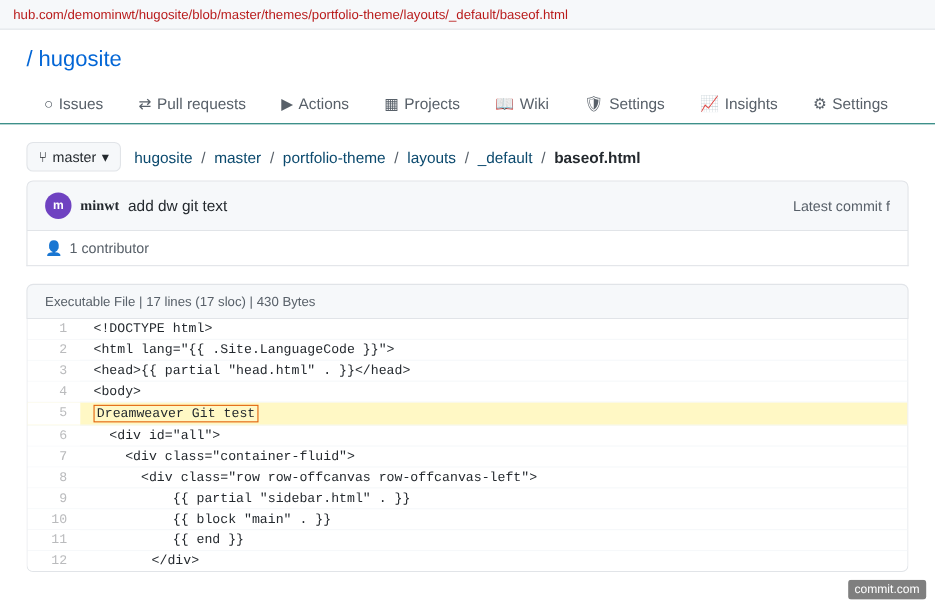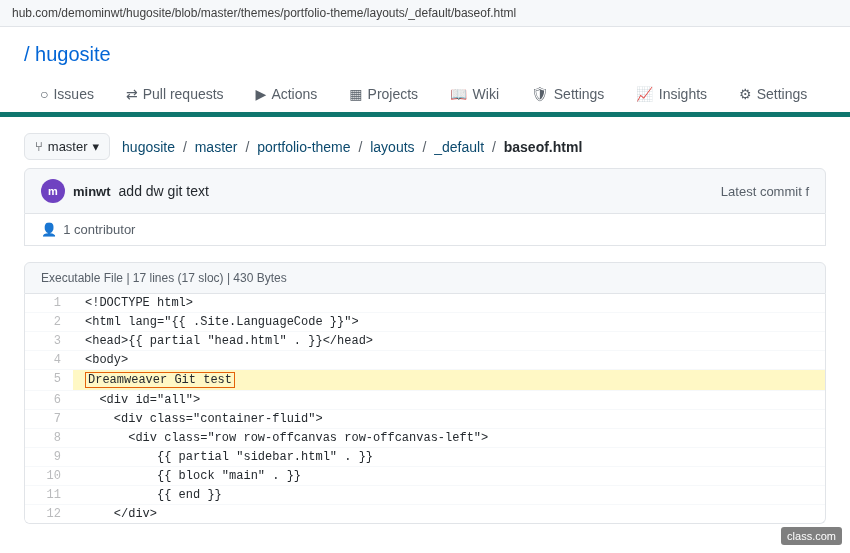"hub.com/demominwt/hugosite/blob/master/t" .url-bar { color: #404040 -> #b91c1c }
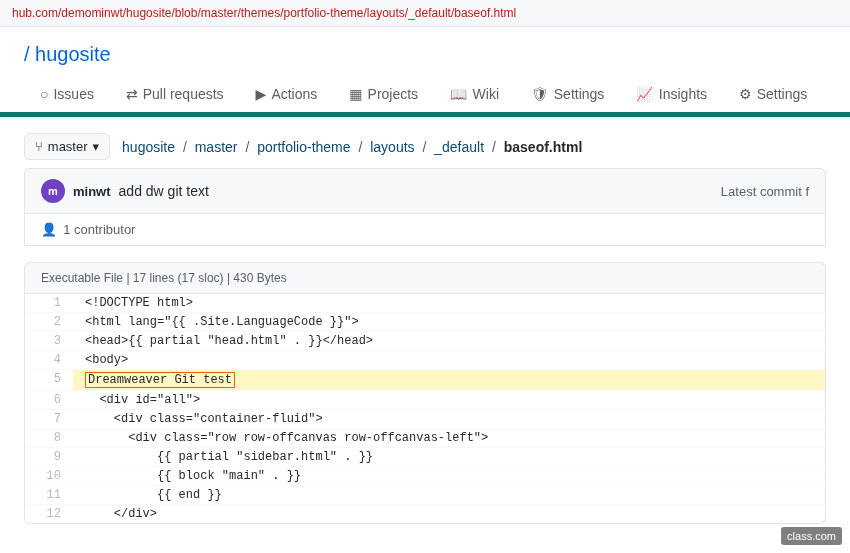"/ hugosite" .repo-header { border-bottom: 5px solid #0f766e -> 1px solid #0f766e }
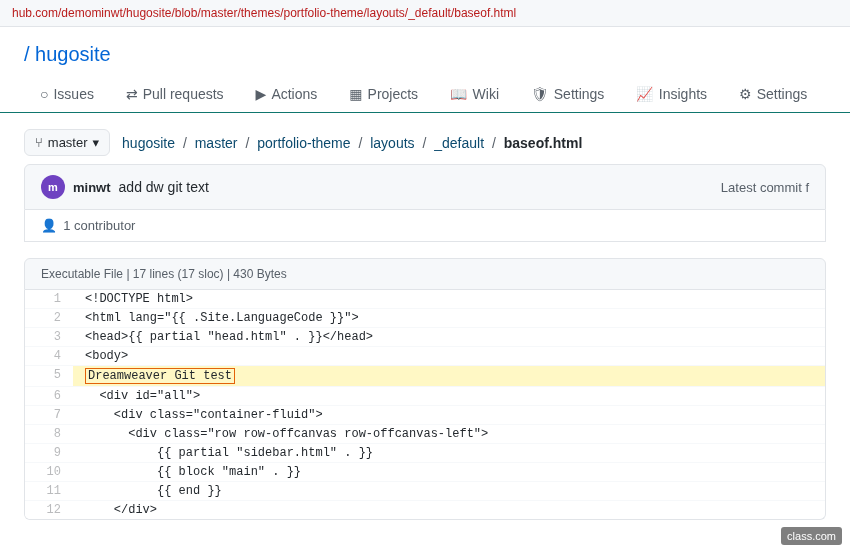"minwt" .commit-author { font-family: none -> Liberation Serif, serif }
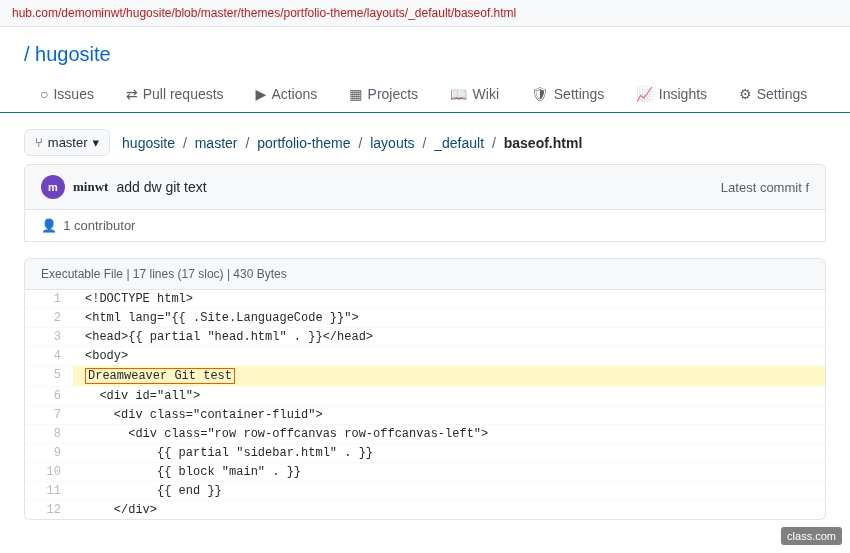"12" .code-line:last-child { gap: none -> 24px }
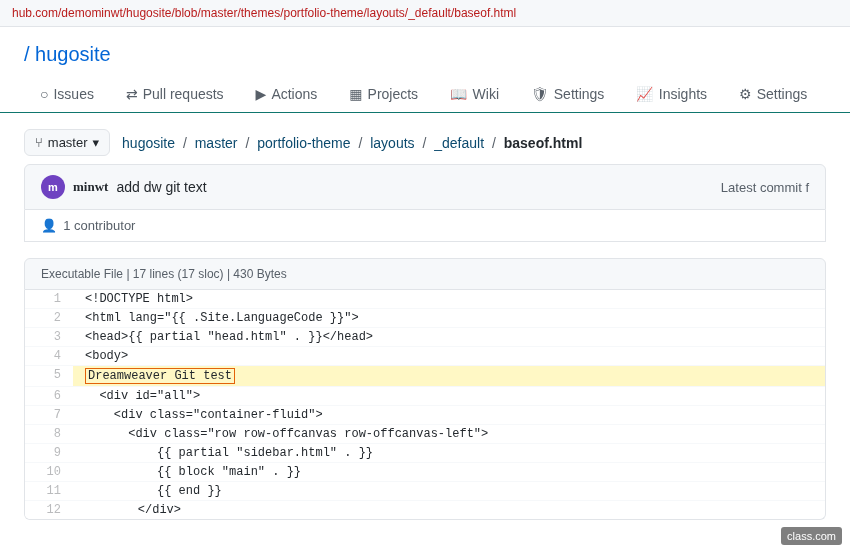"class.com" div.watermark { text: class.com -> commit.com }
